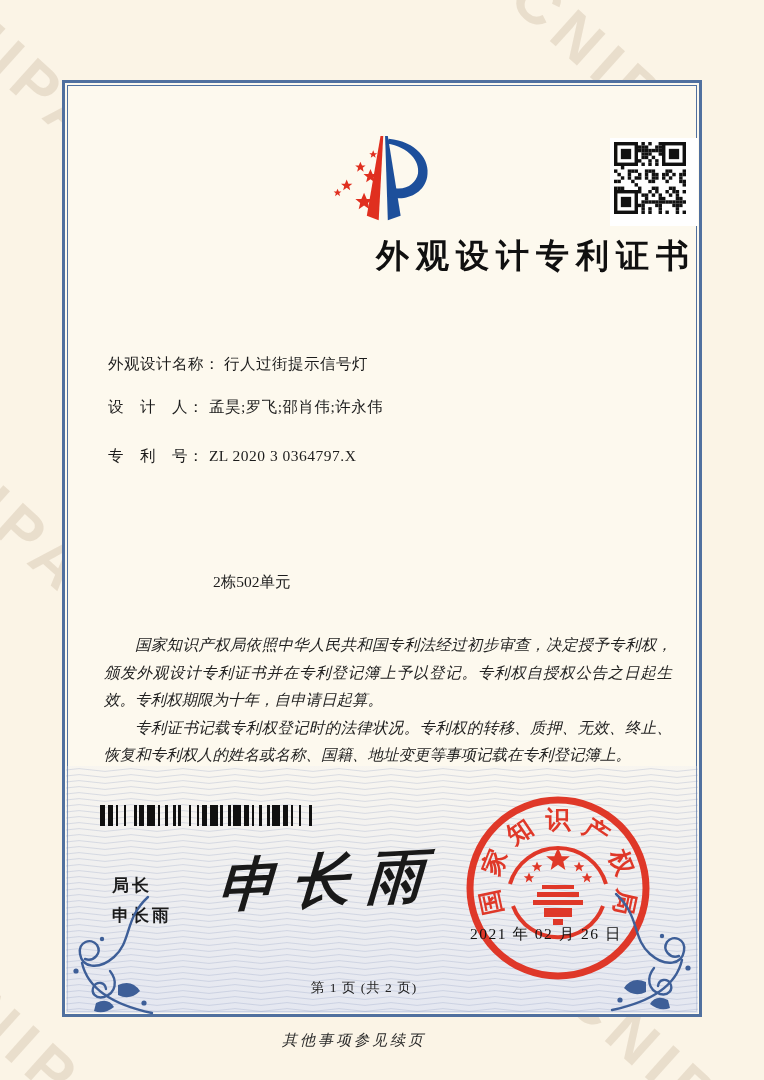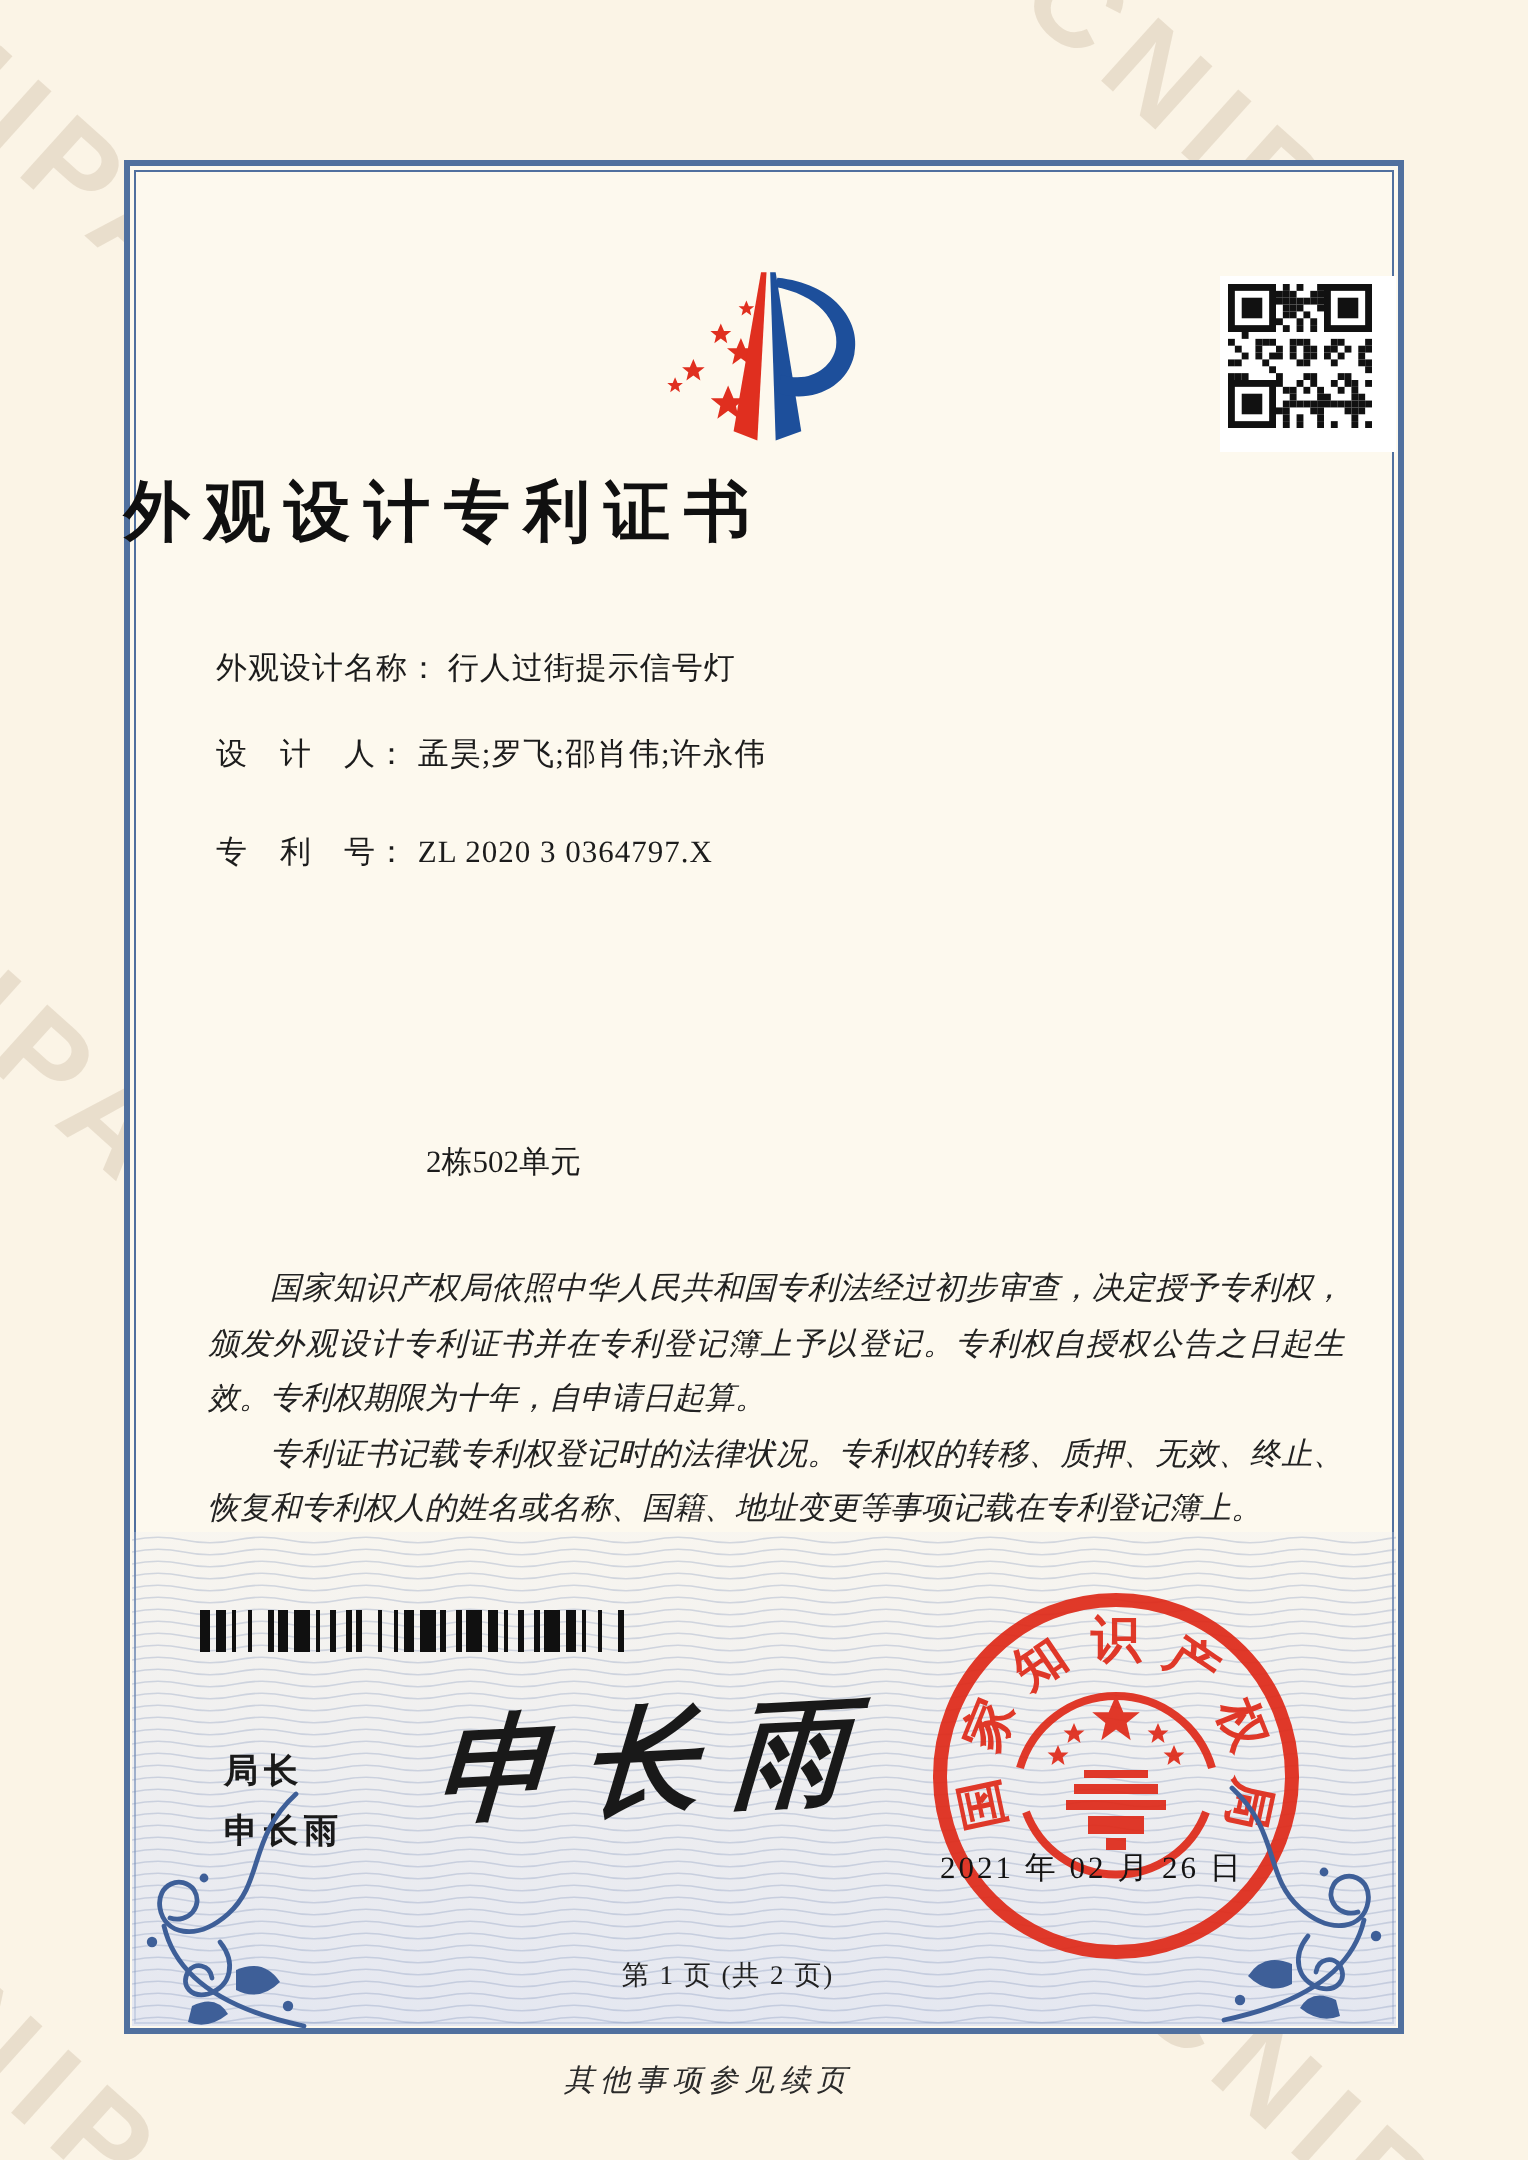"外观设计专利证书" #title { text-align: left -> right }
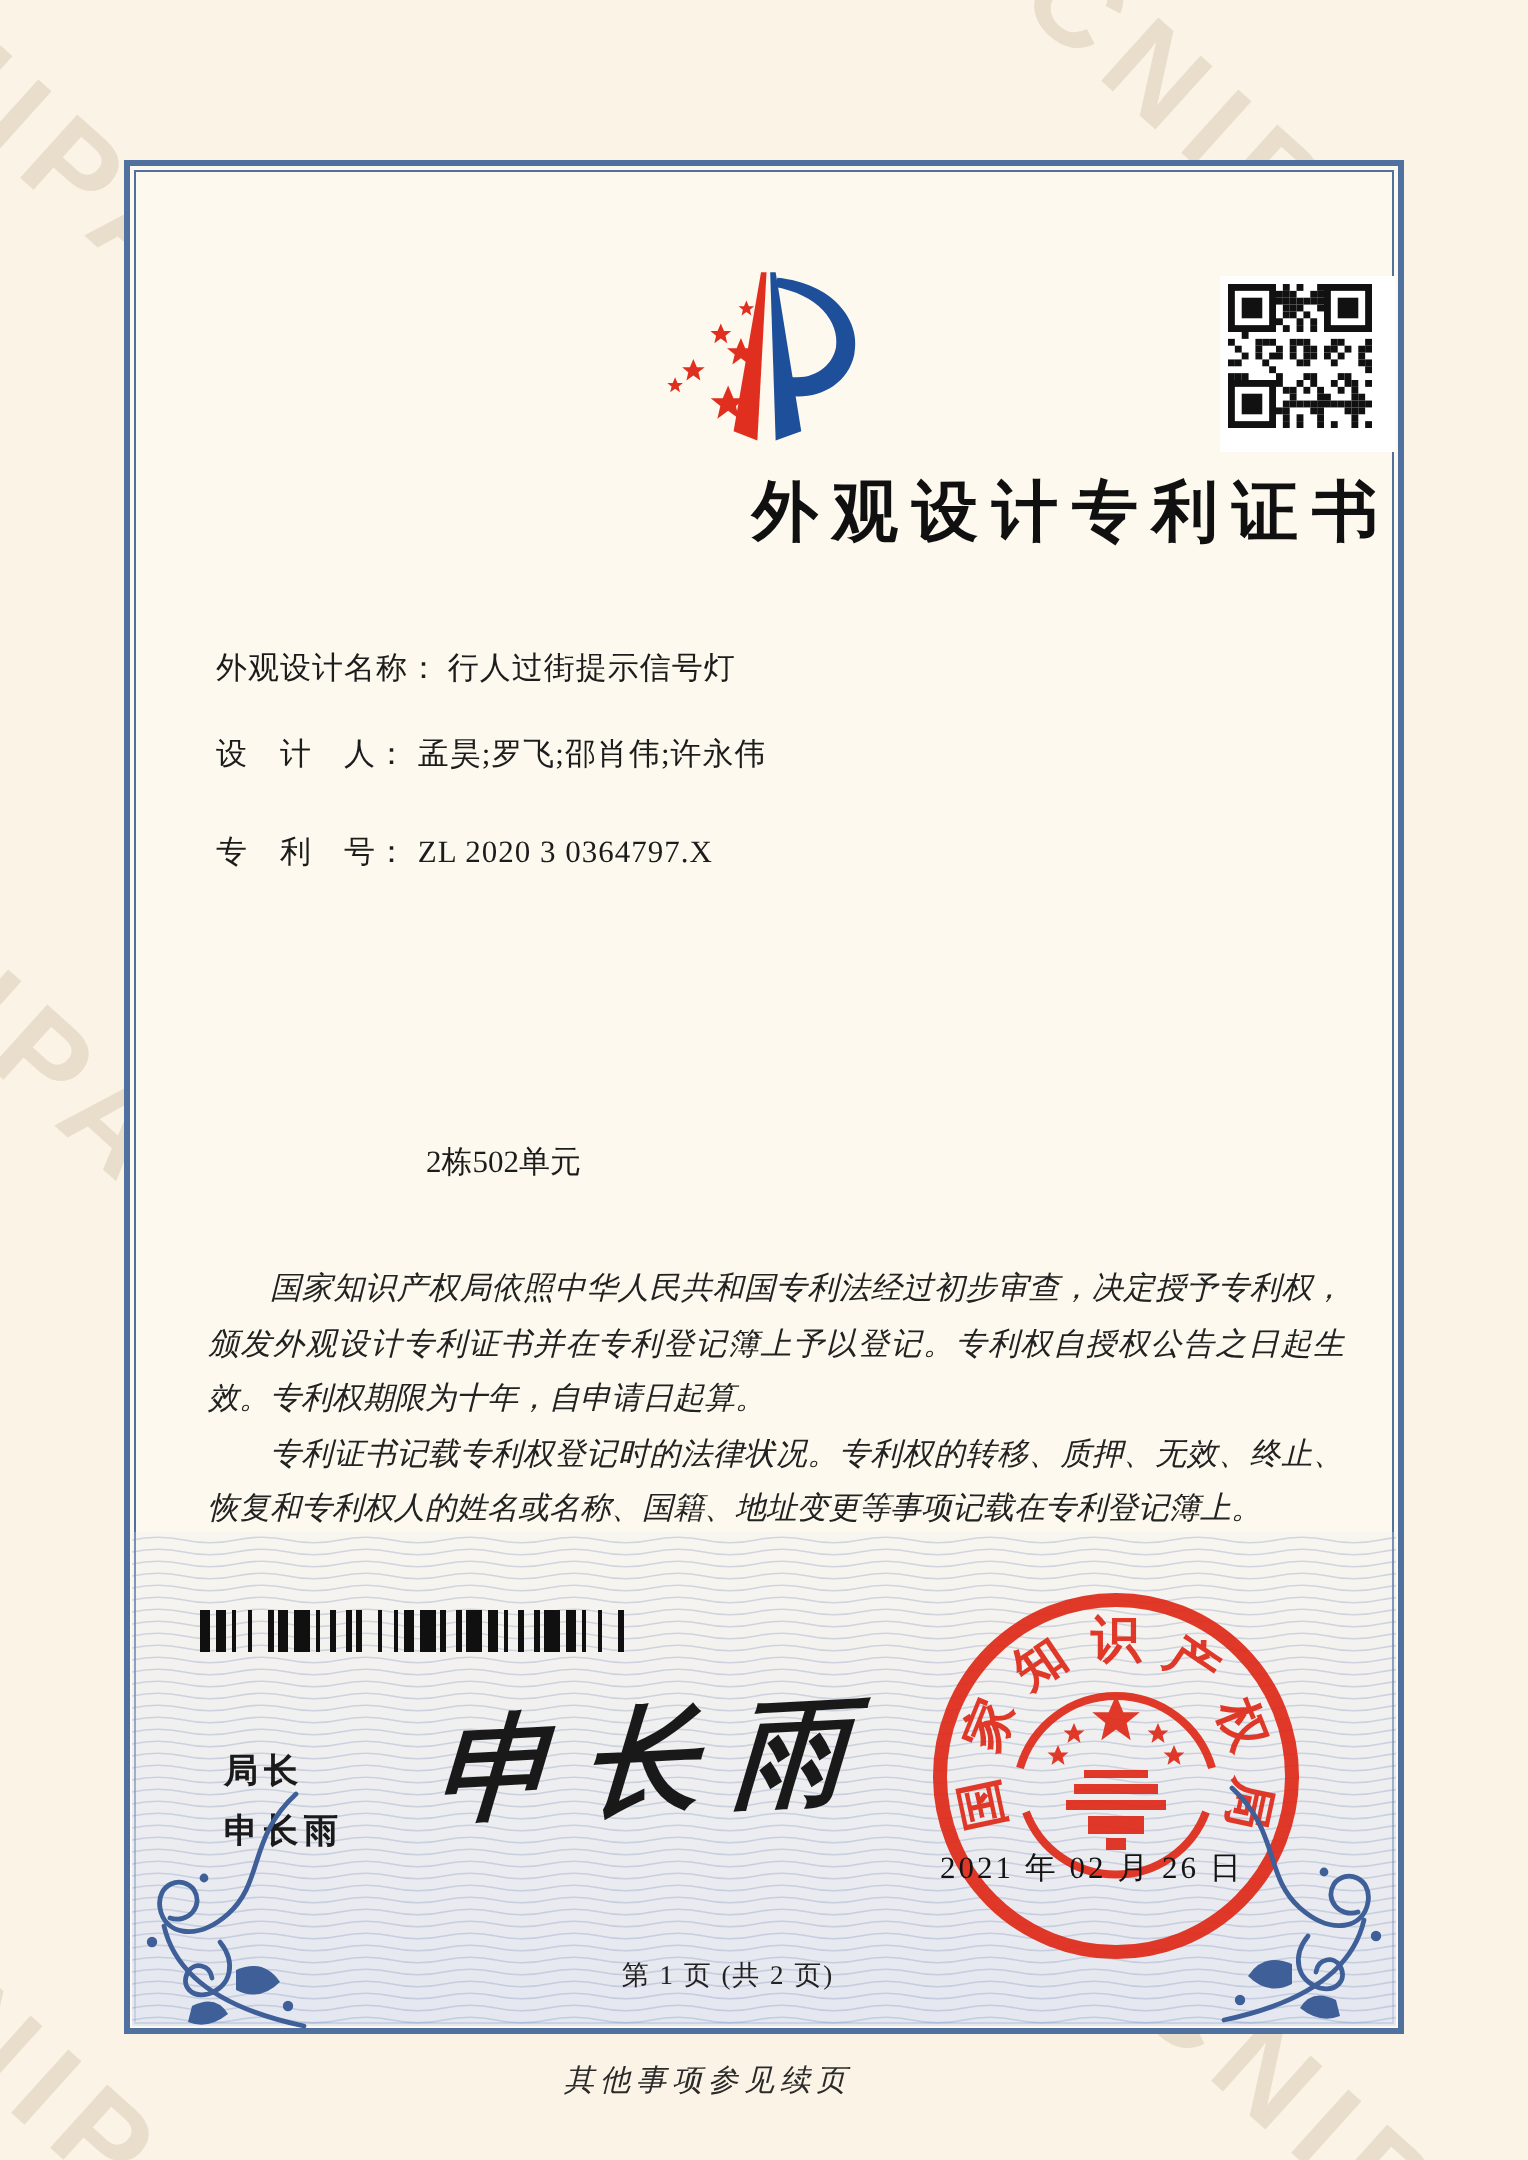"外观设计名称： 行人过街提示信号灯" .frow { margin-top: none -> 29px }
